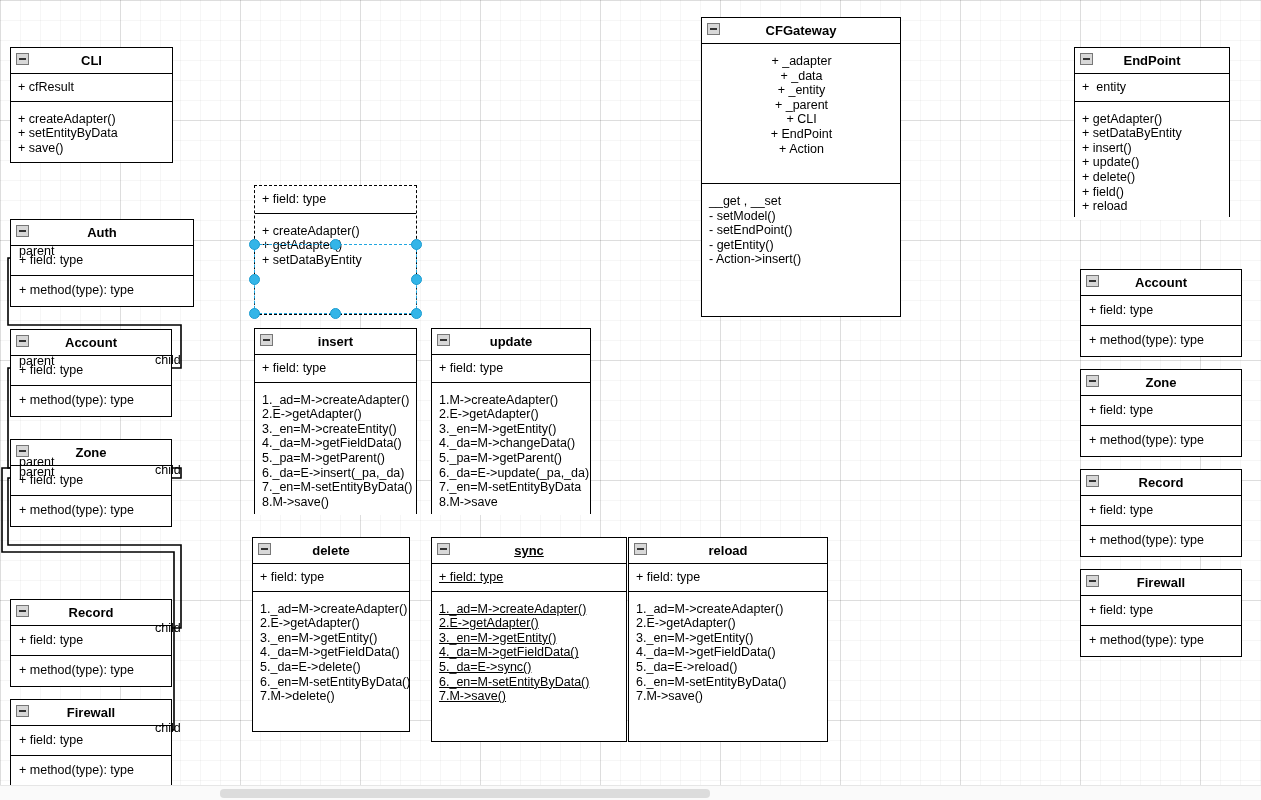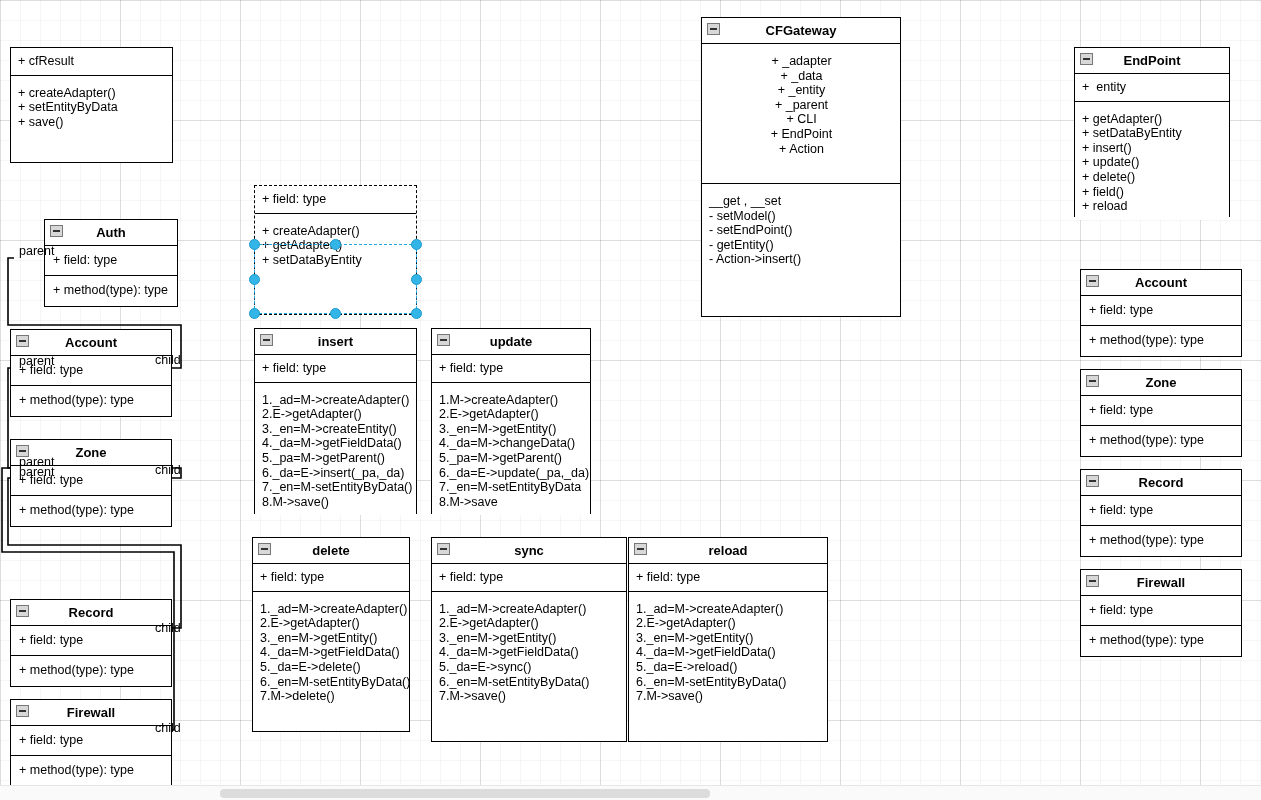"CLI" div.hdr { html: none -> <div> <span></span> <span>CLI</span> </div> }
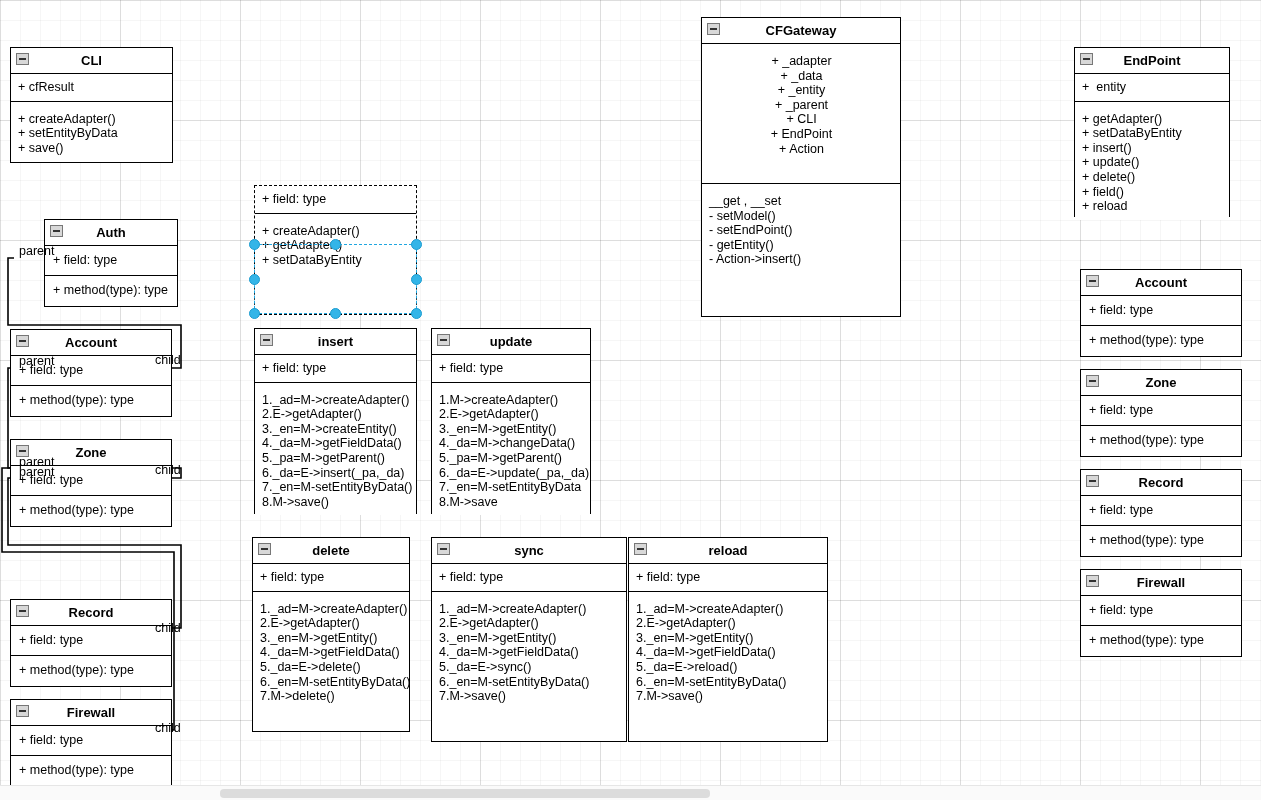"Auth" div.uml { margin-left: 34px -> none; width: 134px -> 184px }
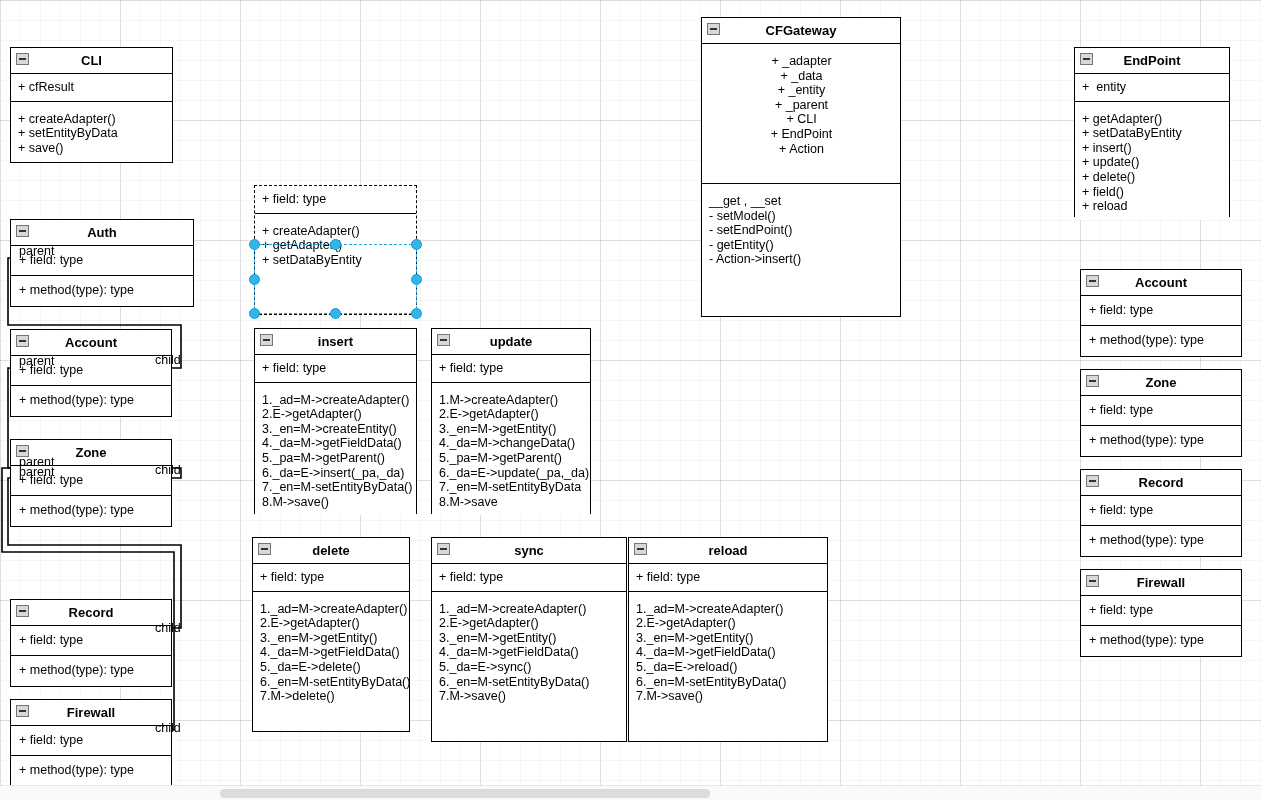"sync" div.uml { text-decoration: none -> underline }
